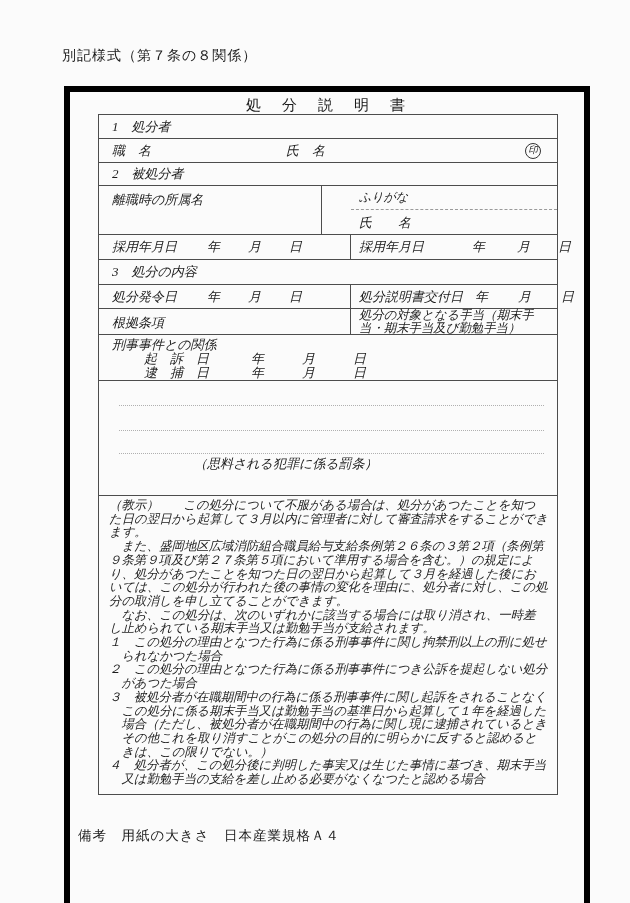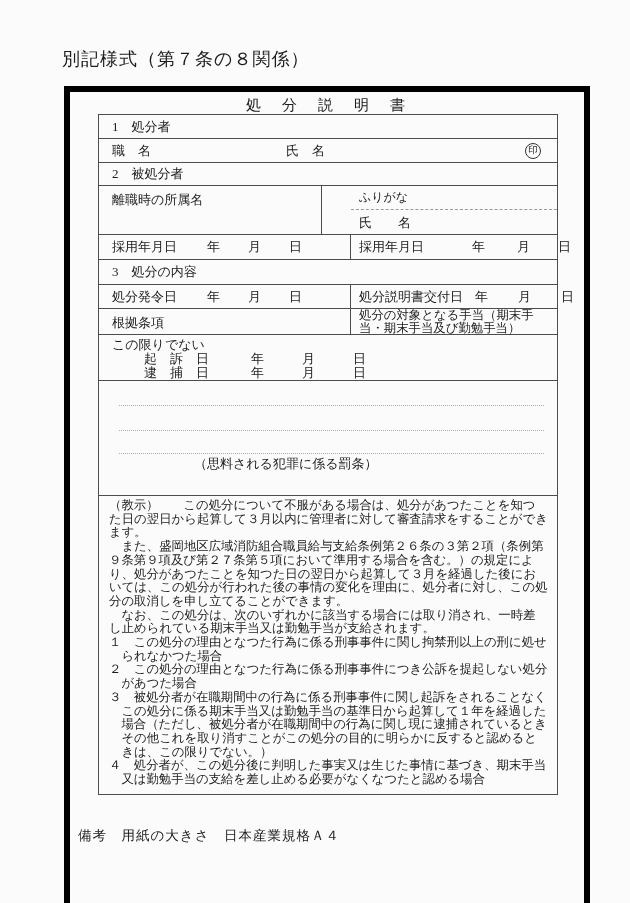"別記様式（第７条の８関係）" .form-label { font-size: 18px -> 14px }
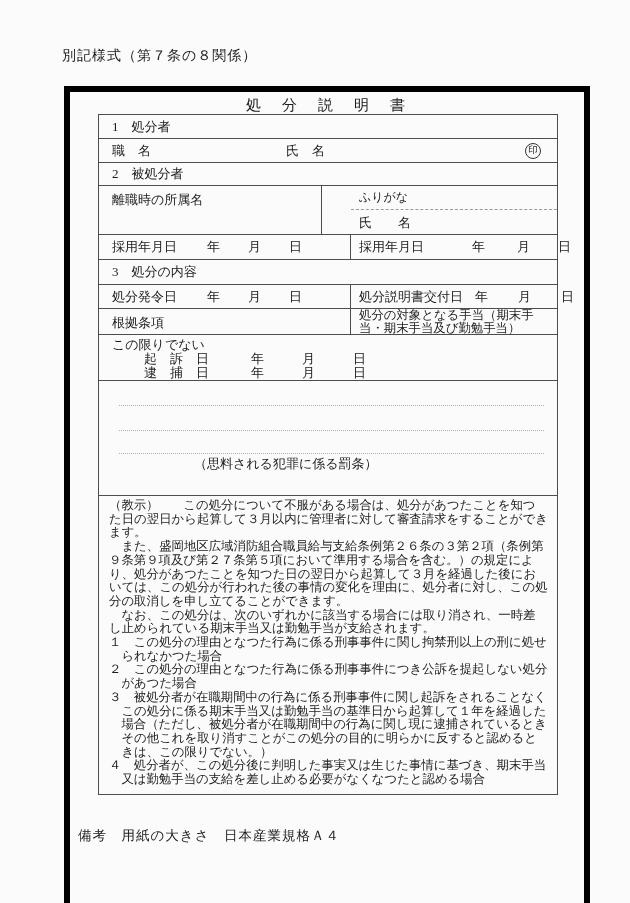"1 処分者" .inner-table { font-style: none -> italic }
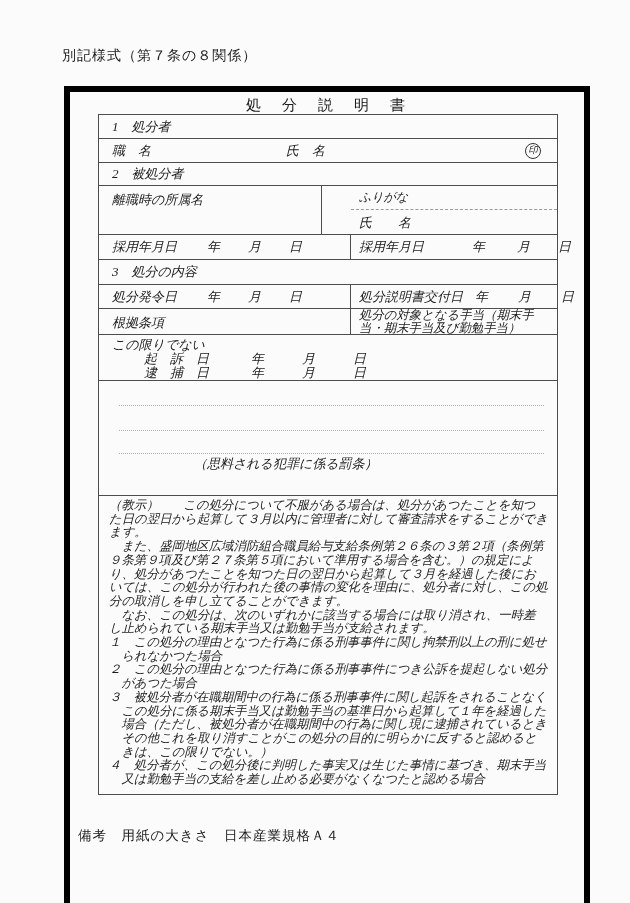"この限りでない" div.crim-head { text: この限りでない -> 刑事事件との関係 }
